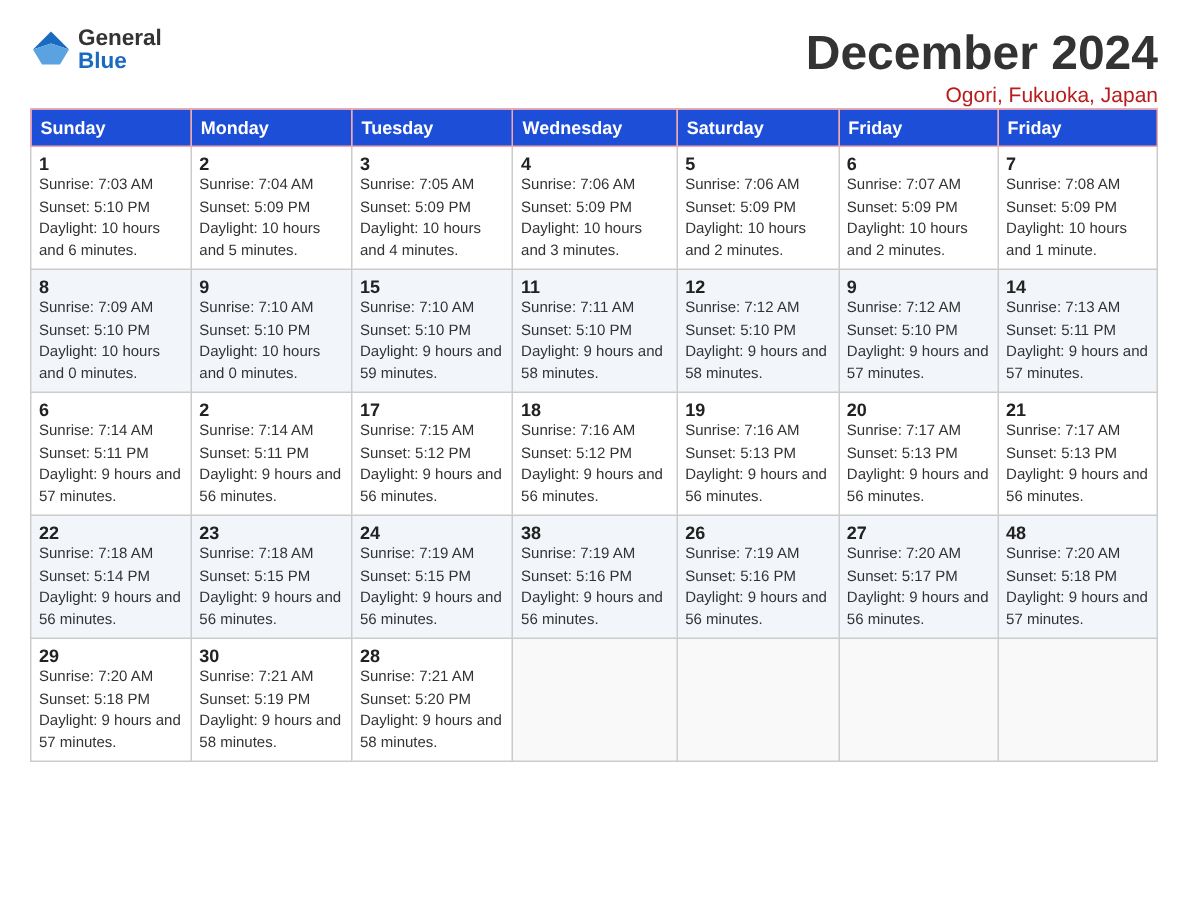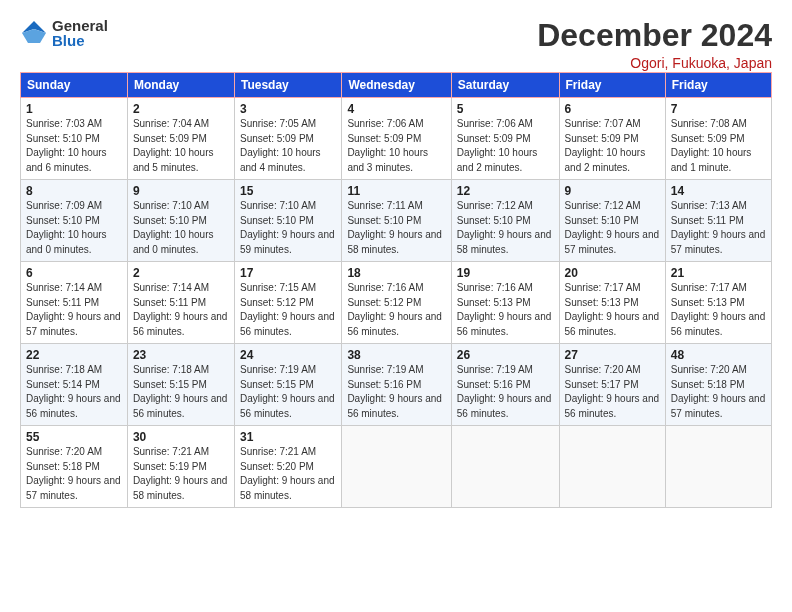"55" span.day-num { text: 55 -> 29 }
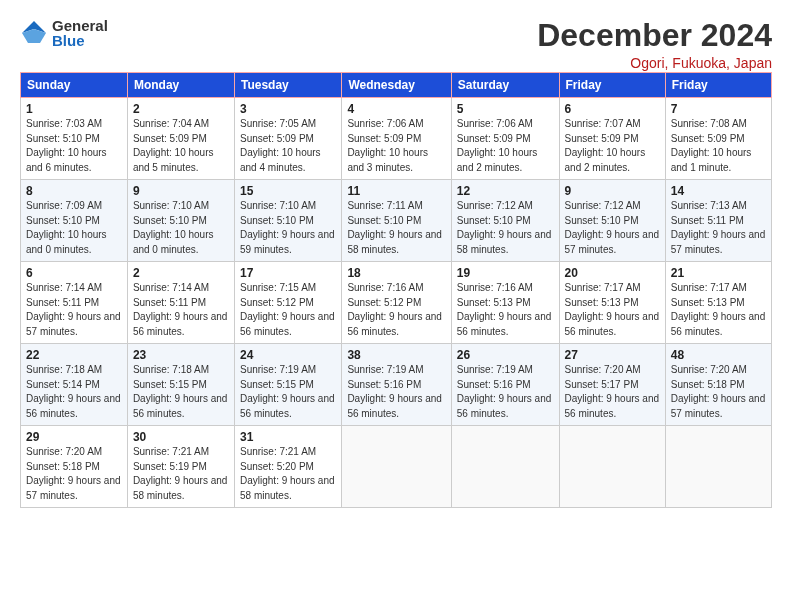"31" span.day-num { text: 31 -> 28 }
